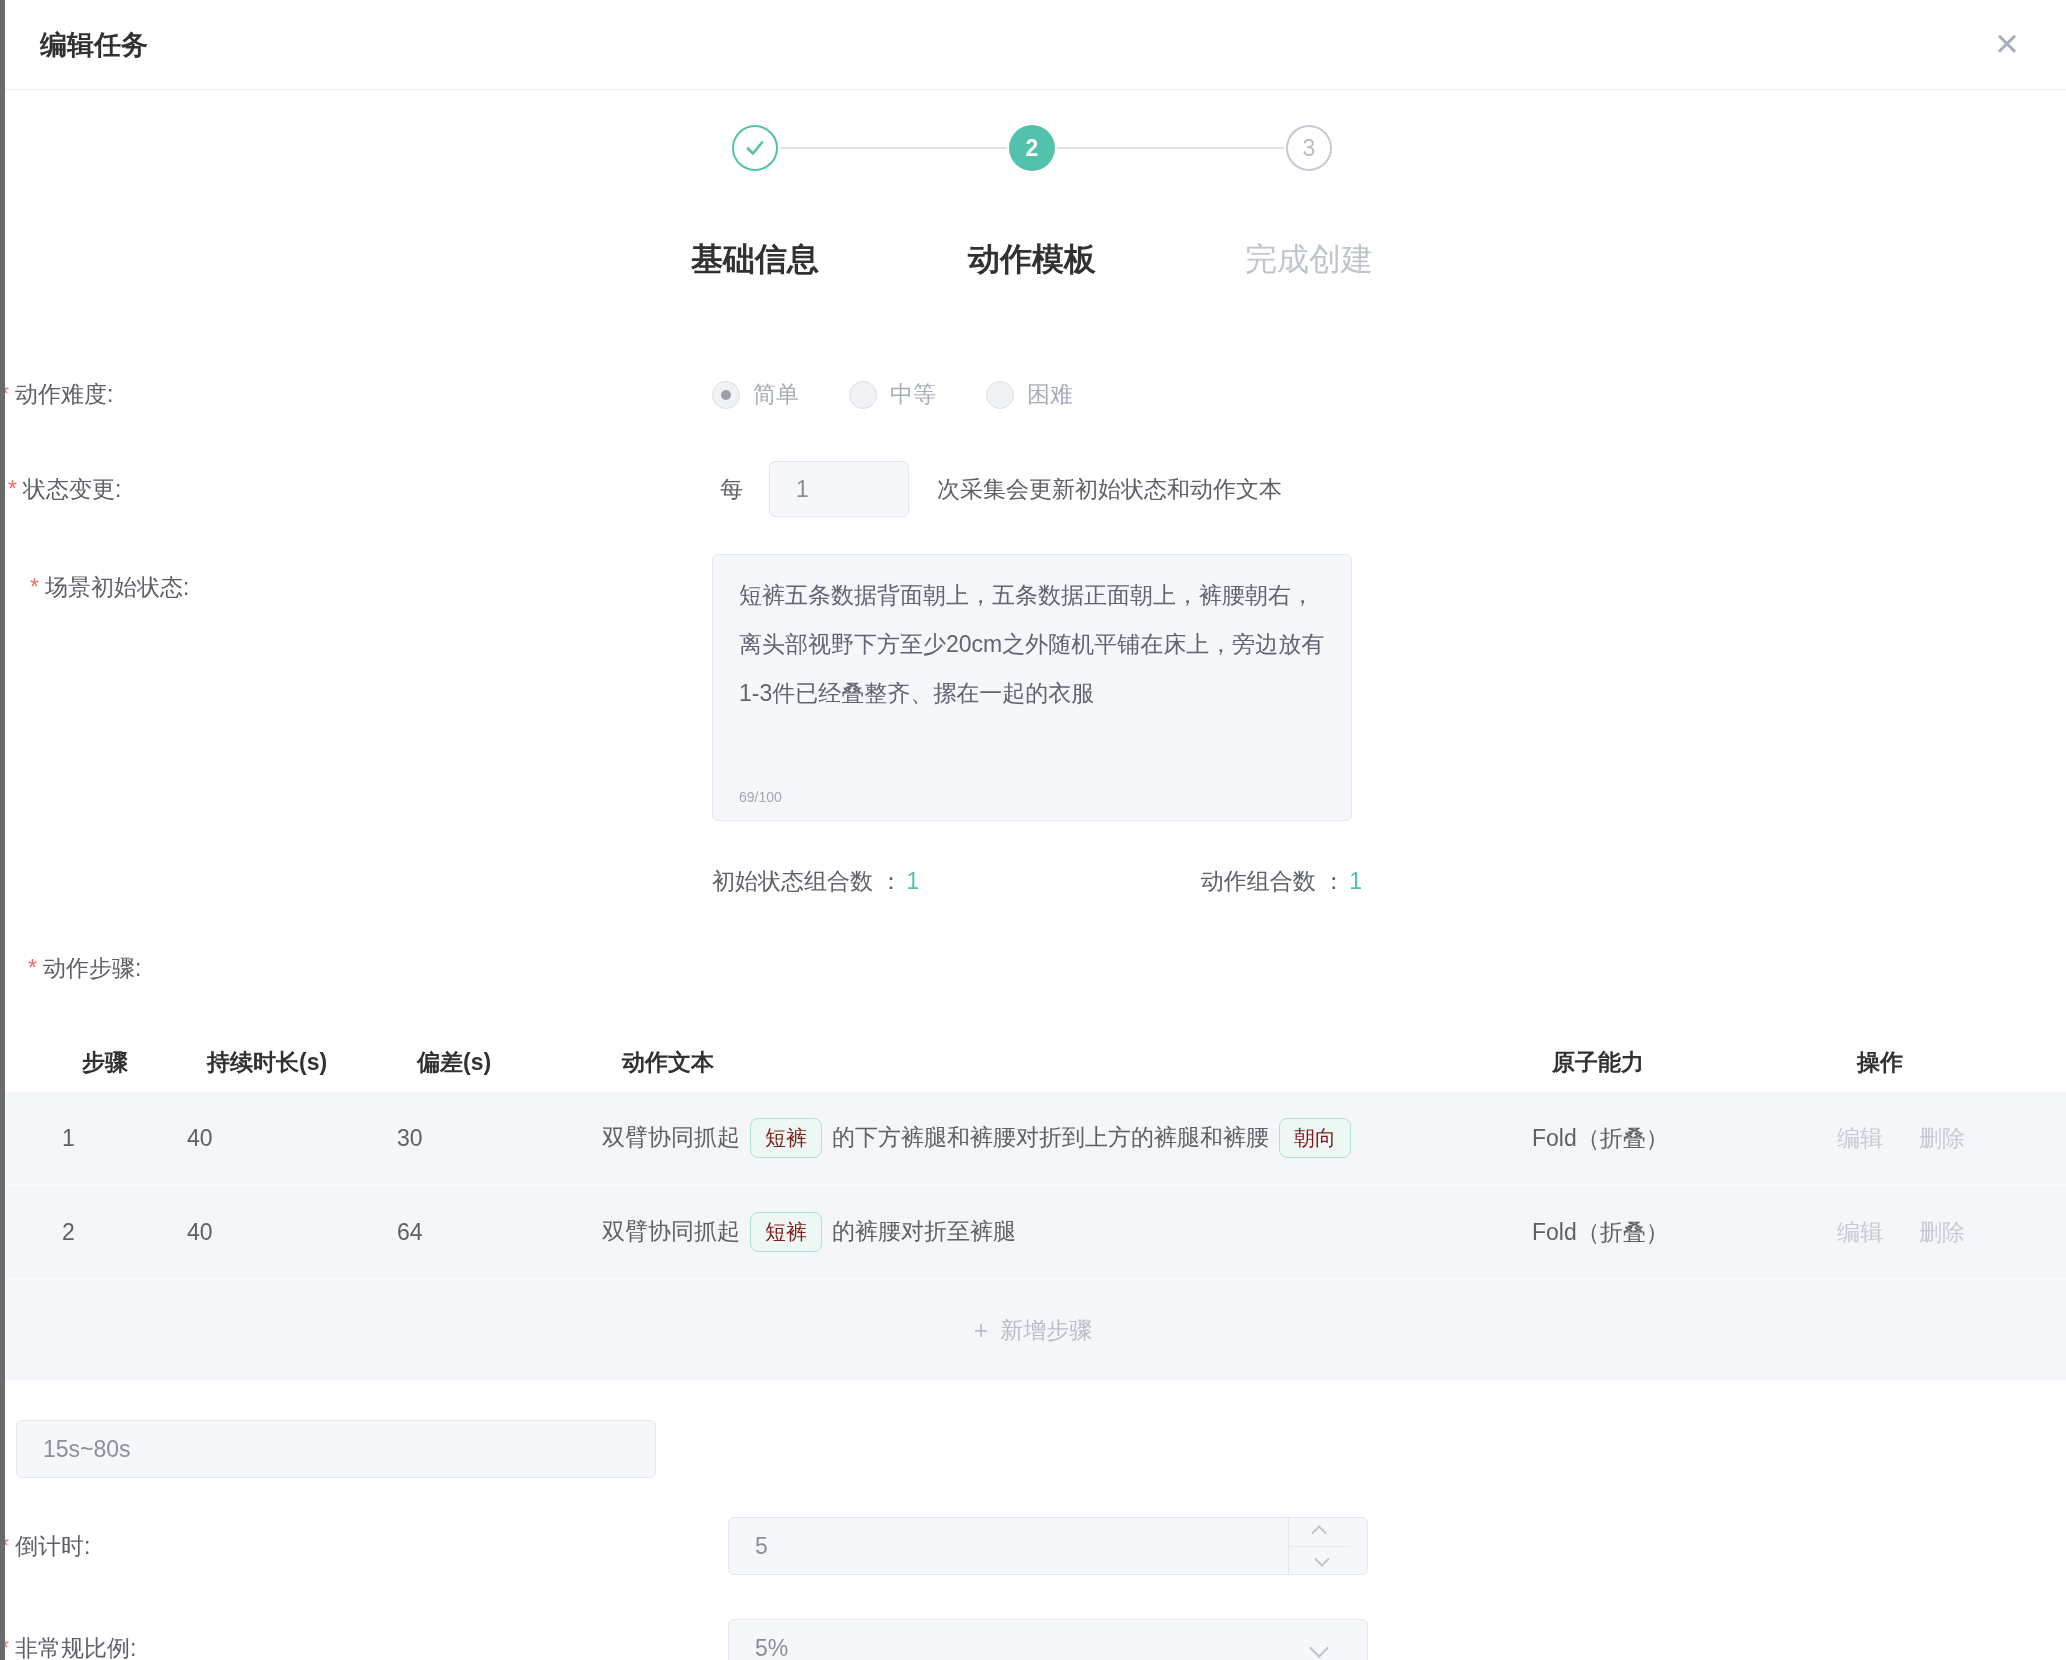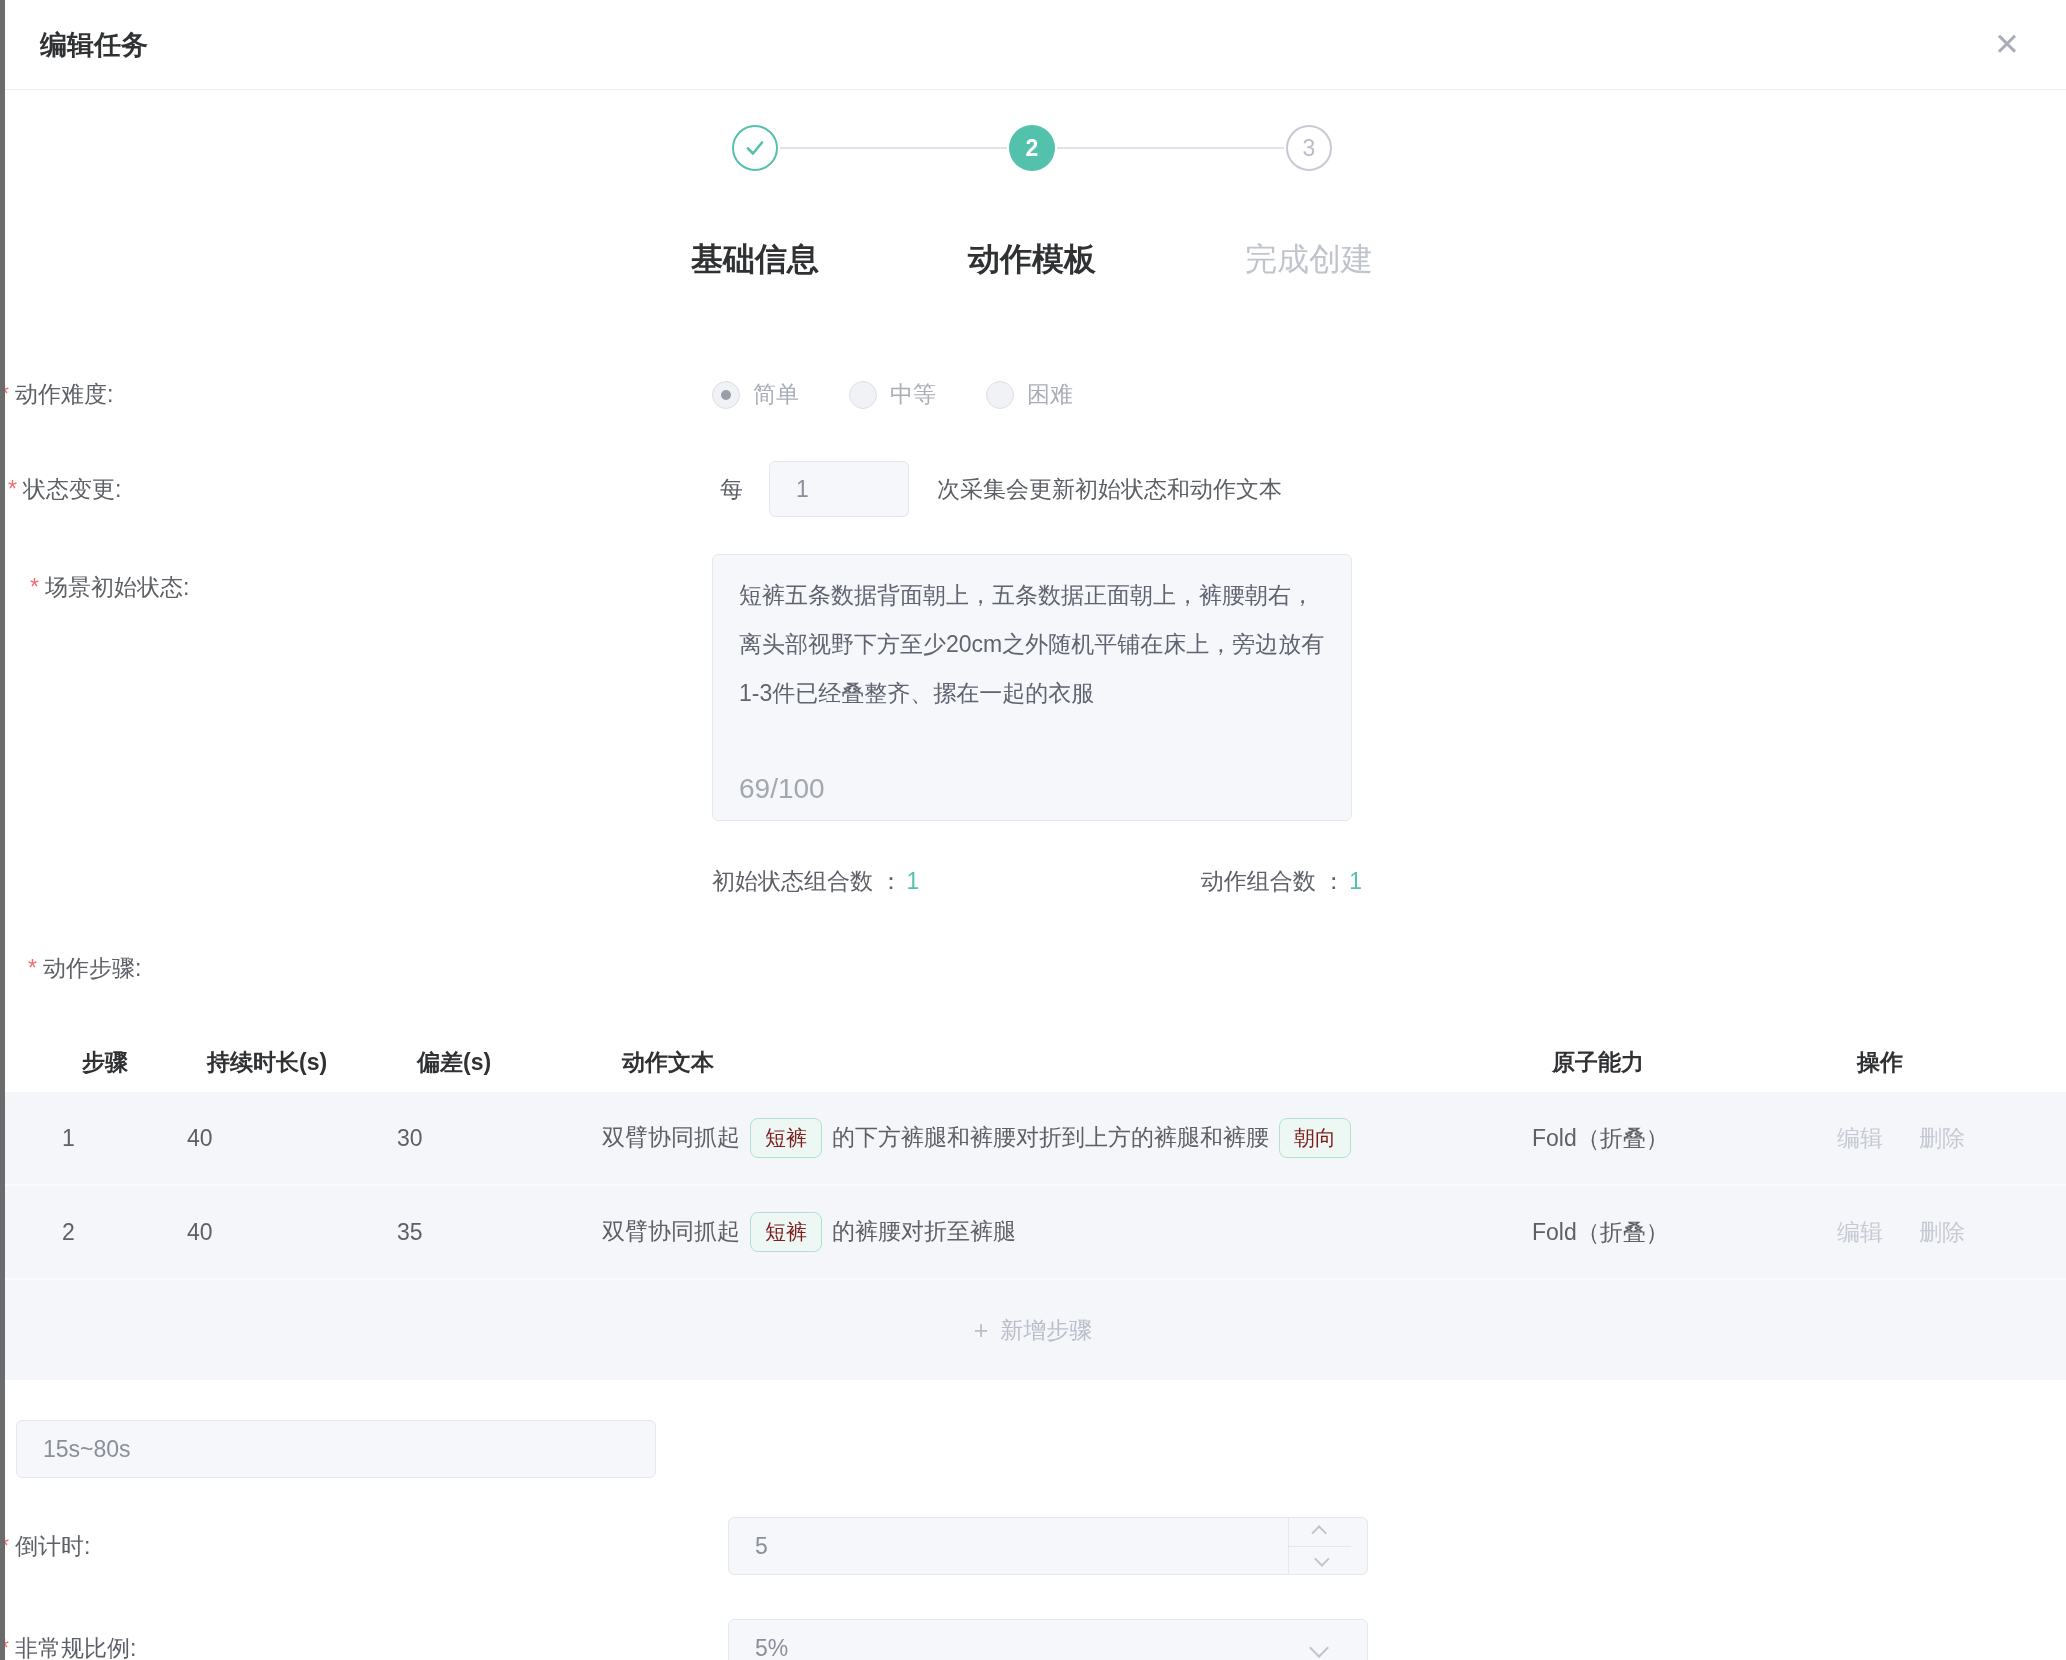"69/100" .area-counter { font-size: 28px -> 14px }
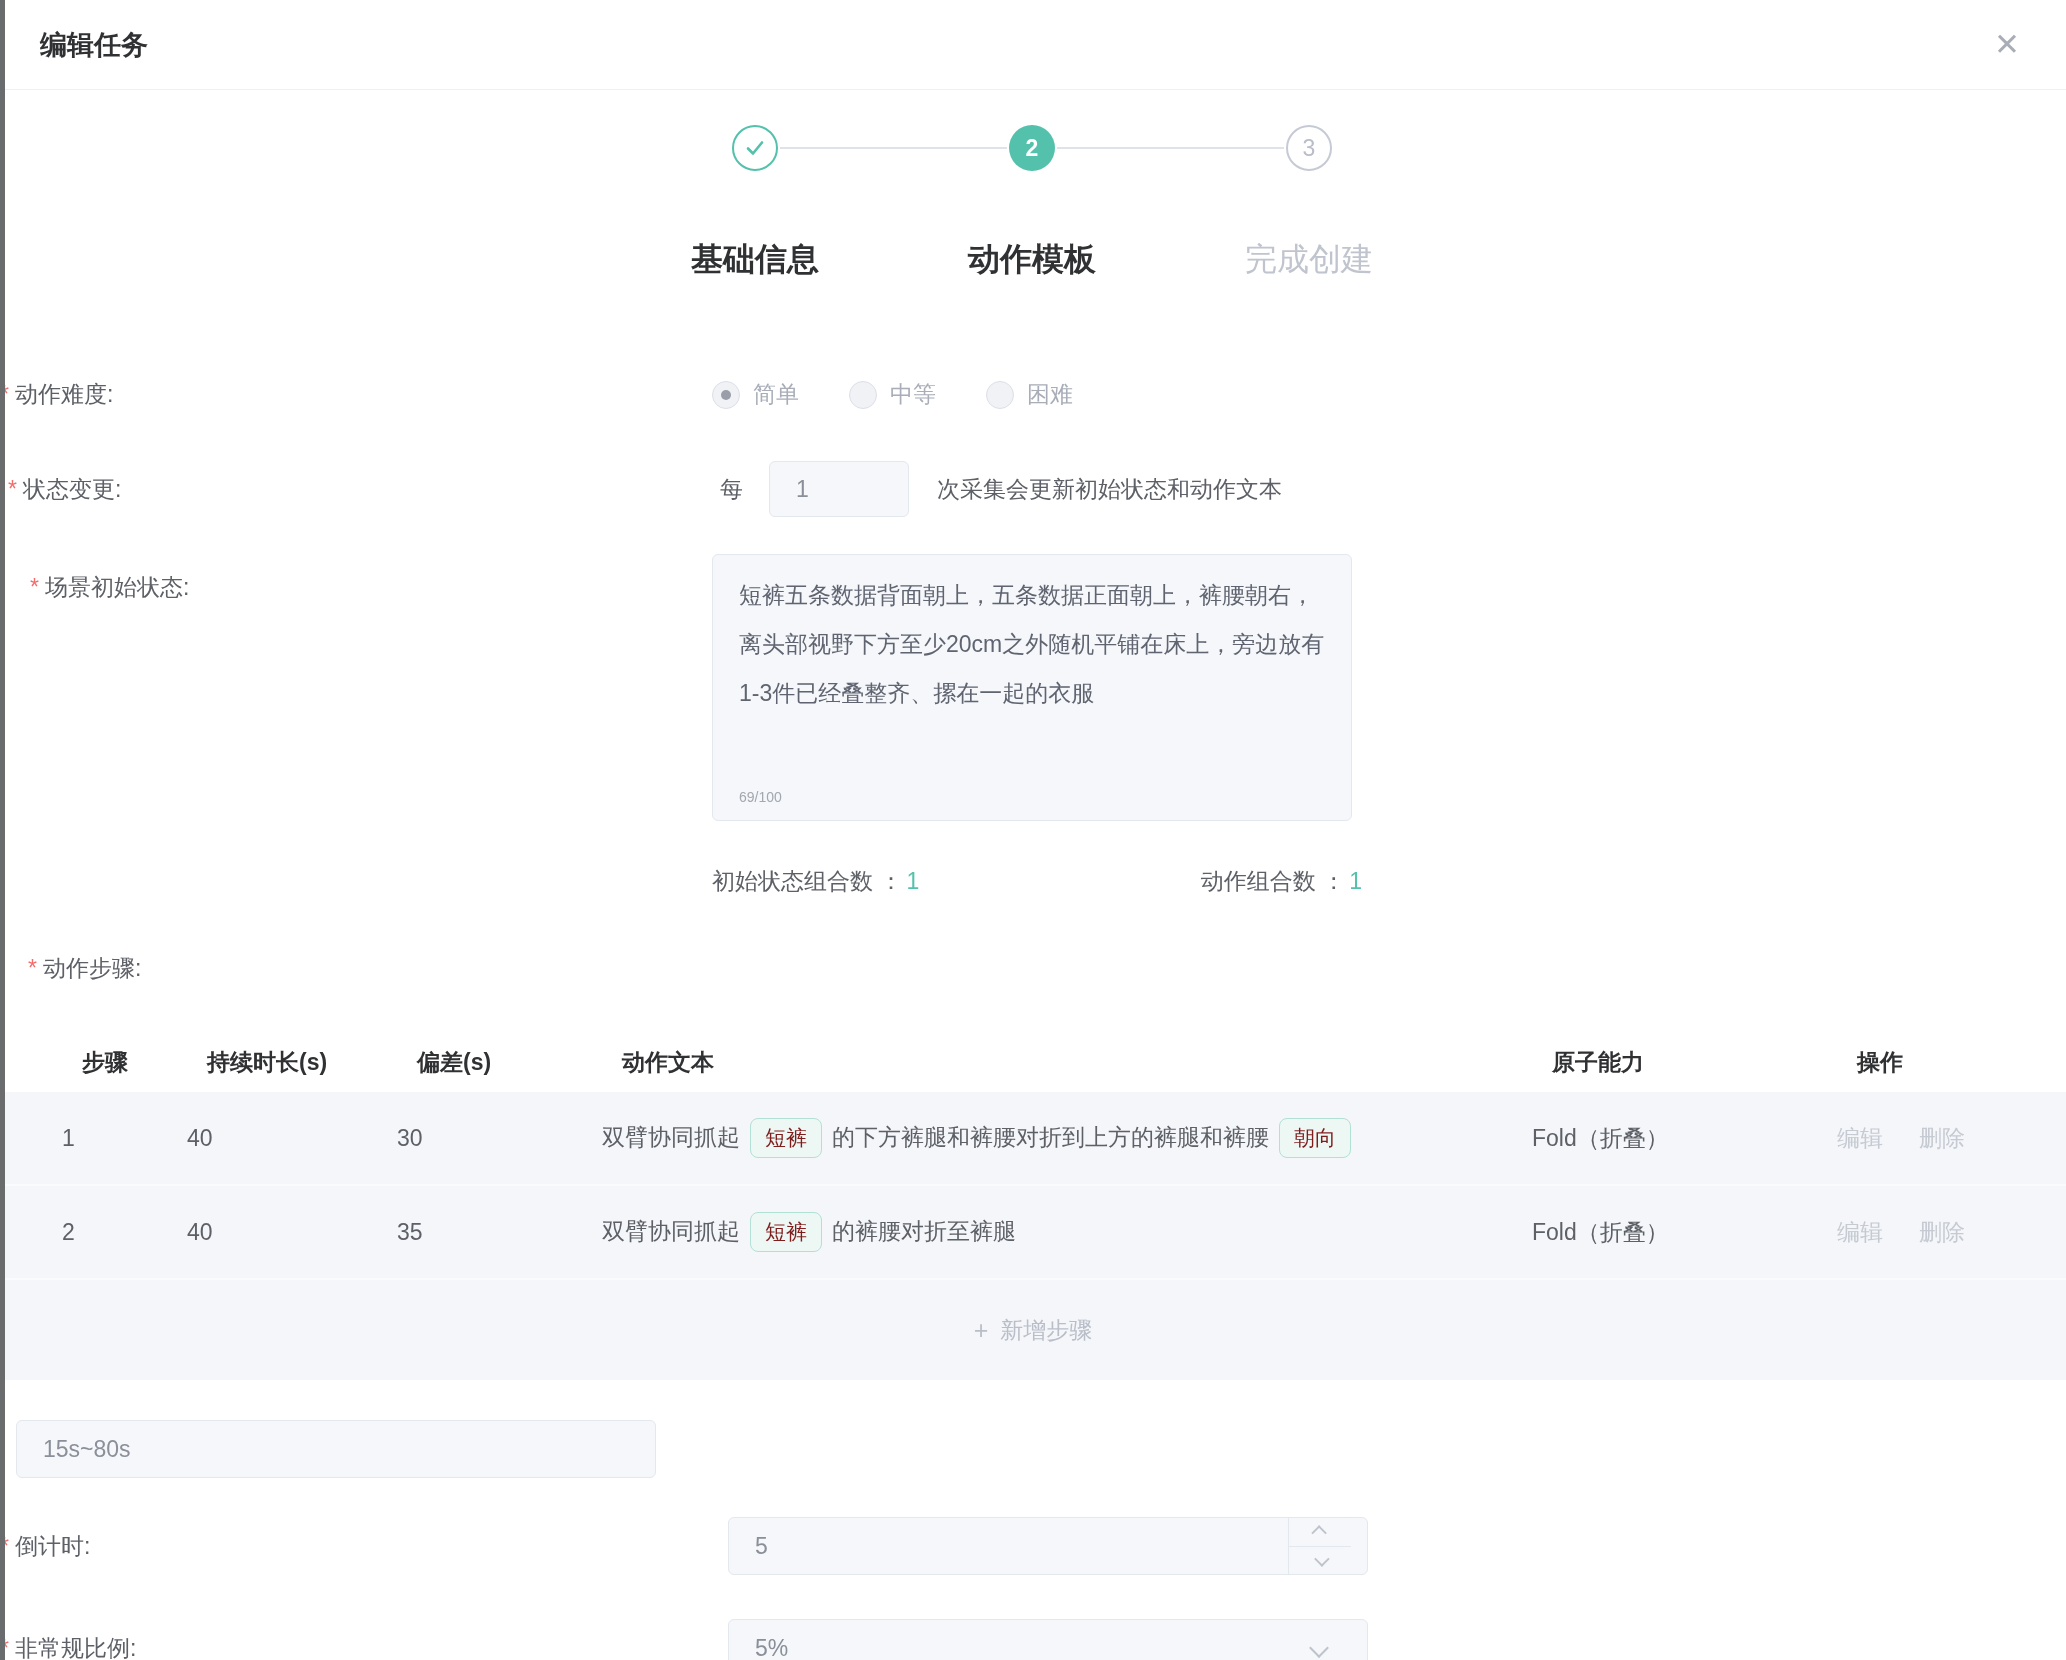"35" div.c-dev { text: 35 -> 64 }
